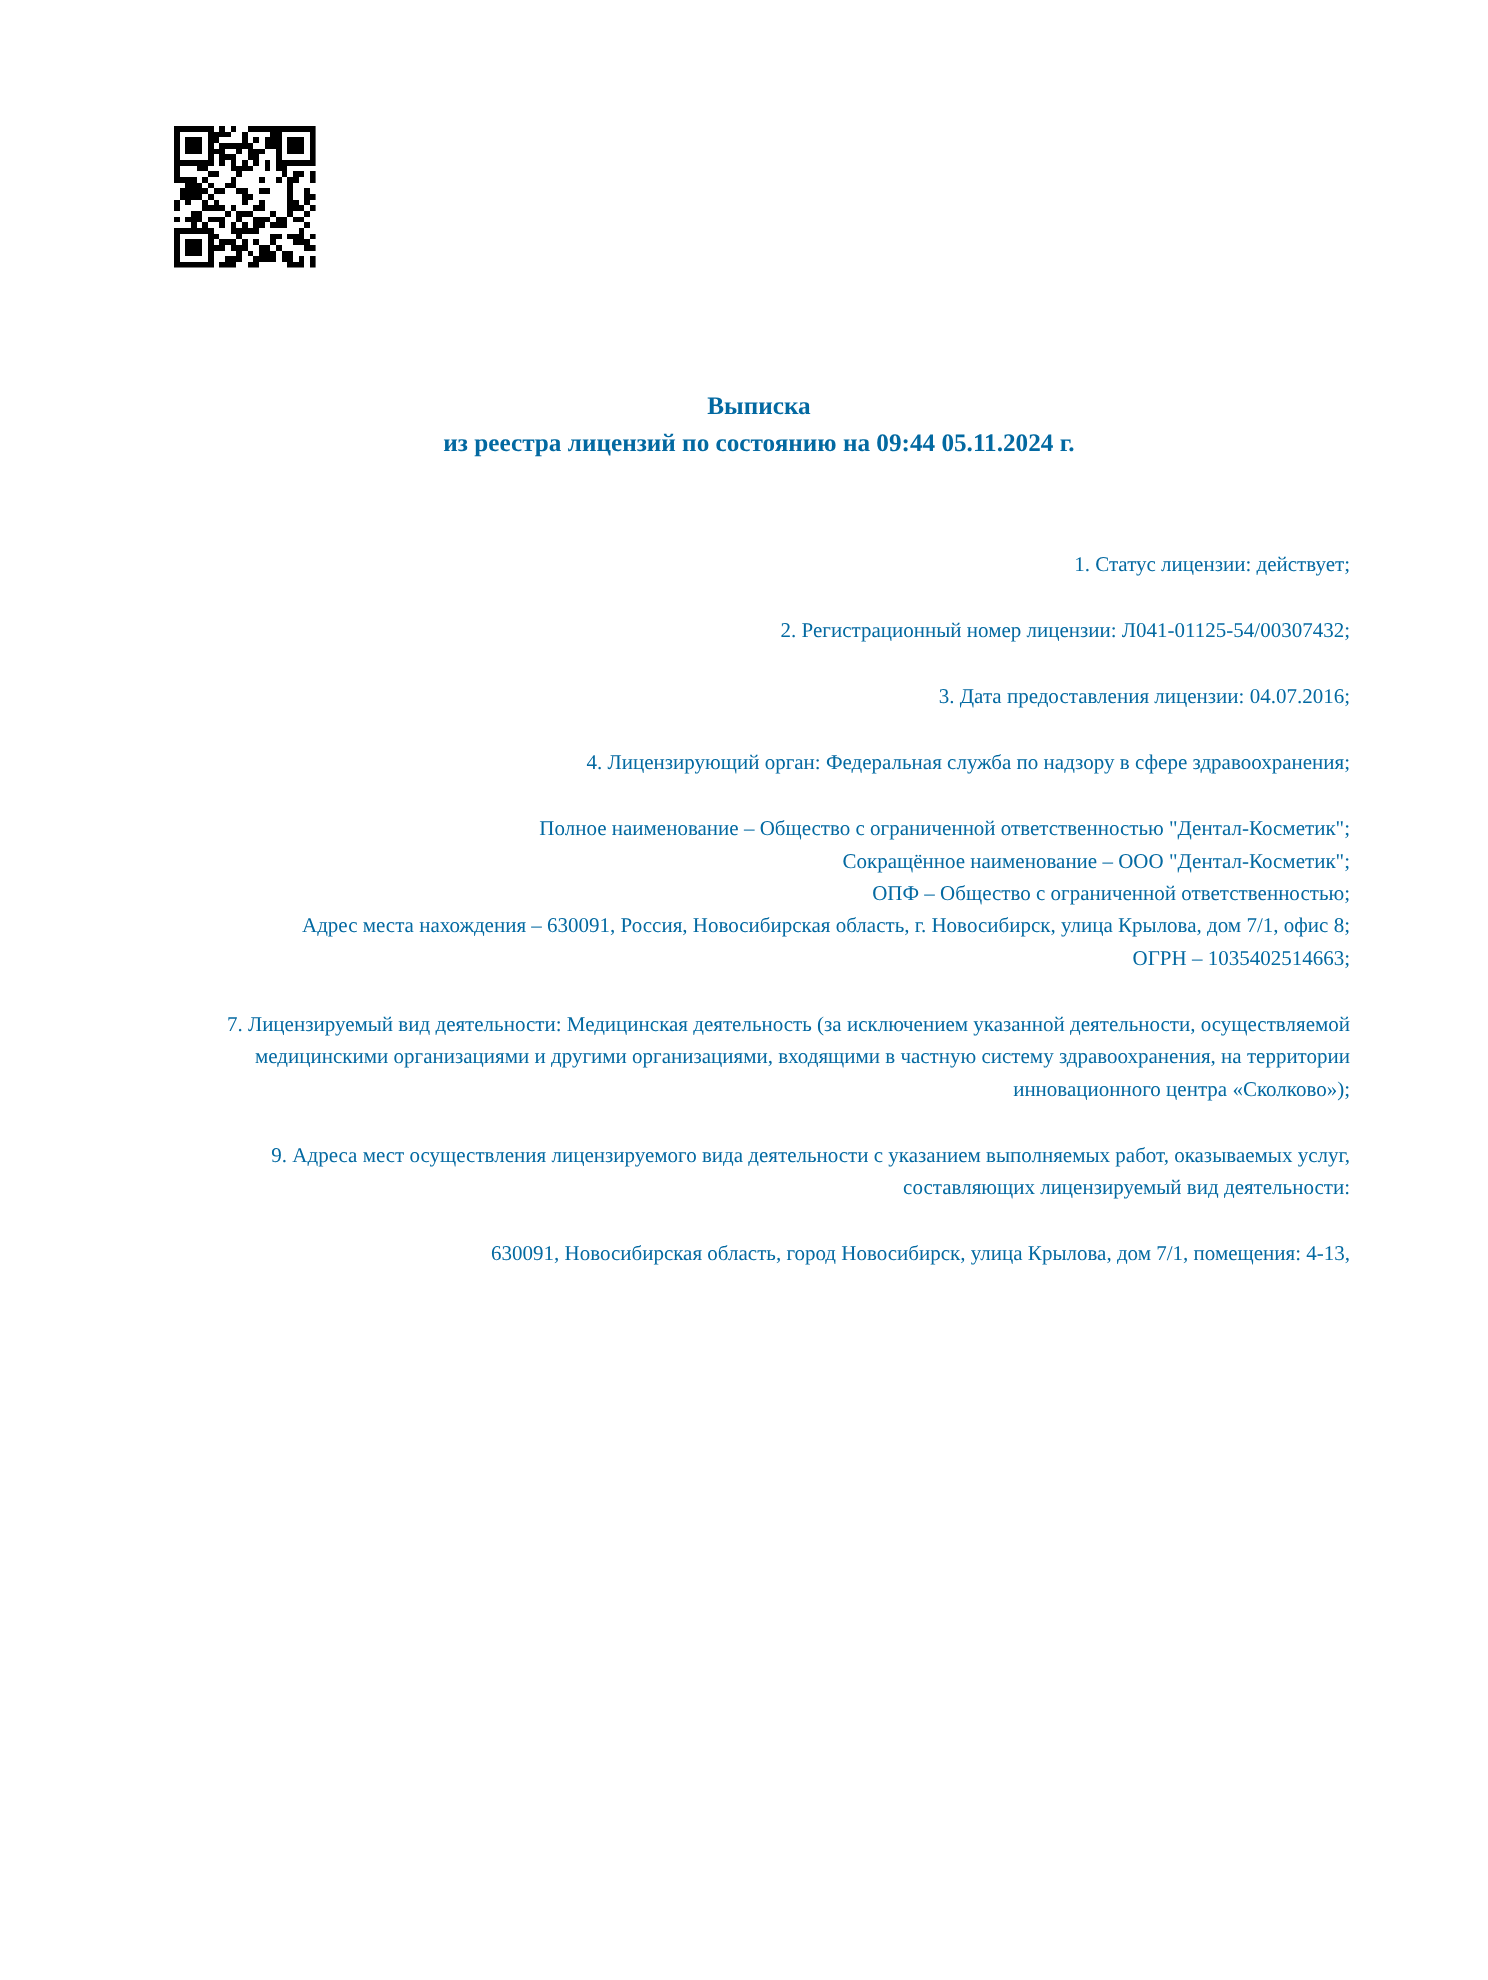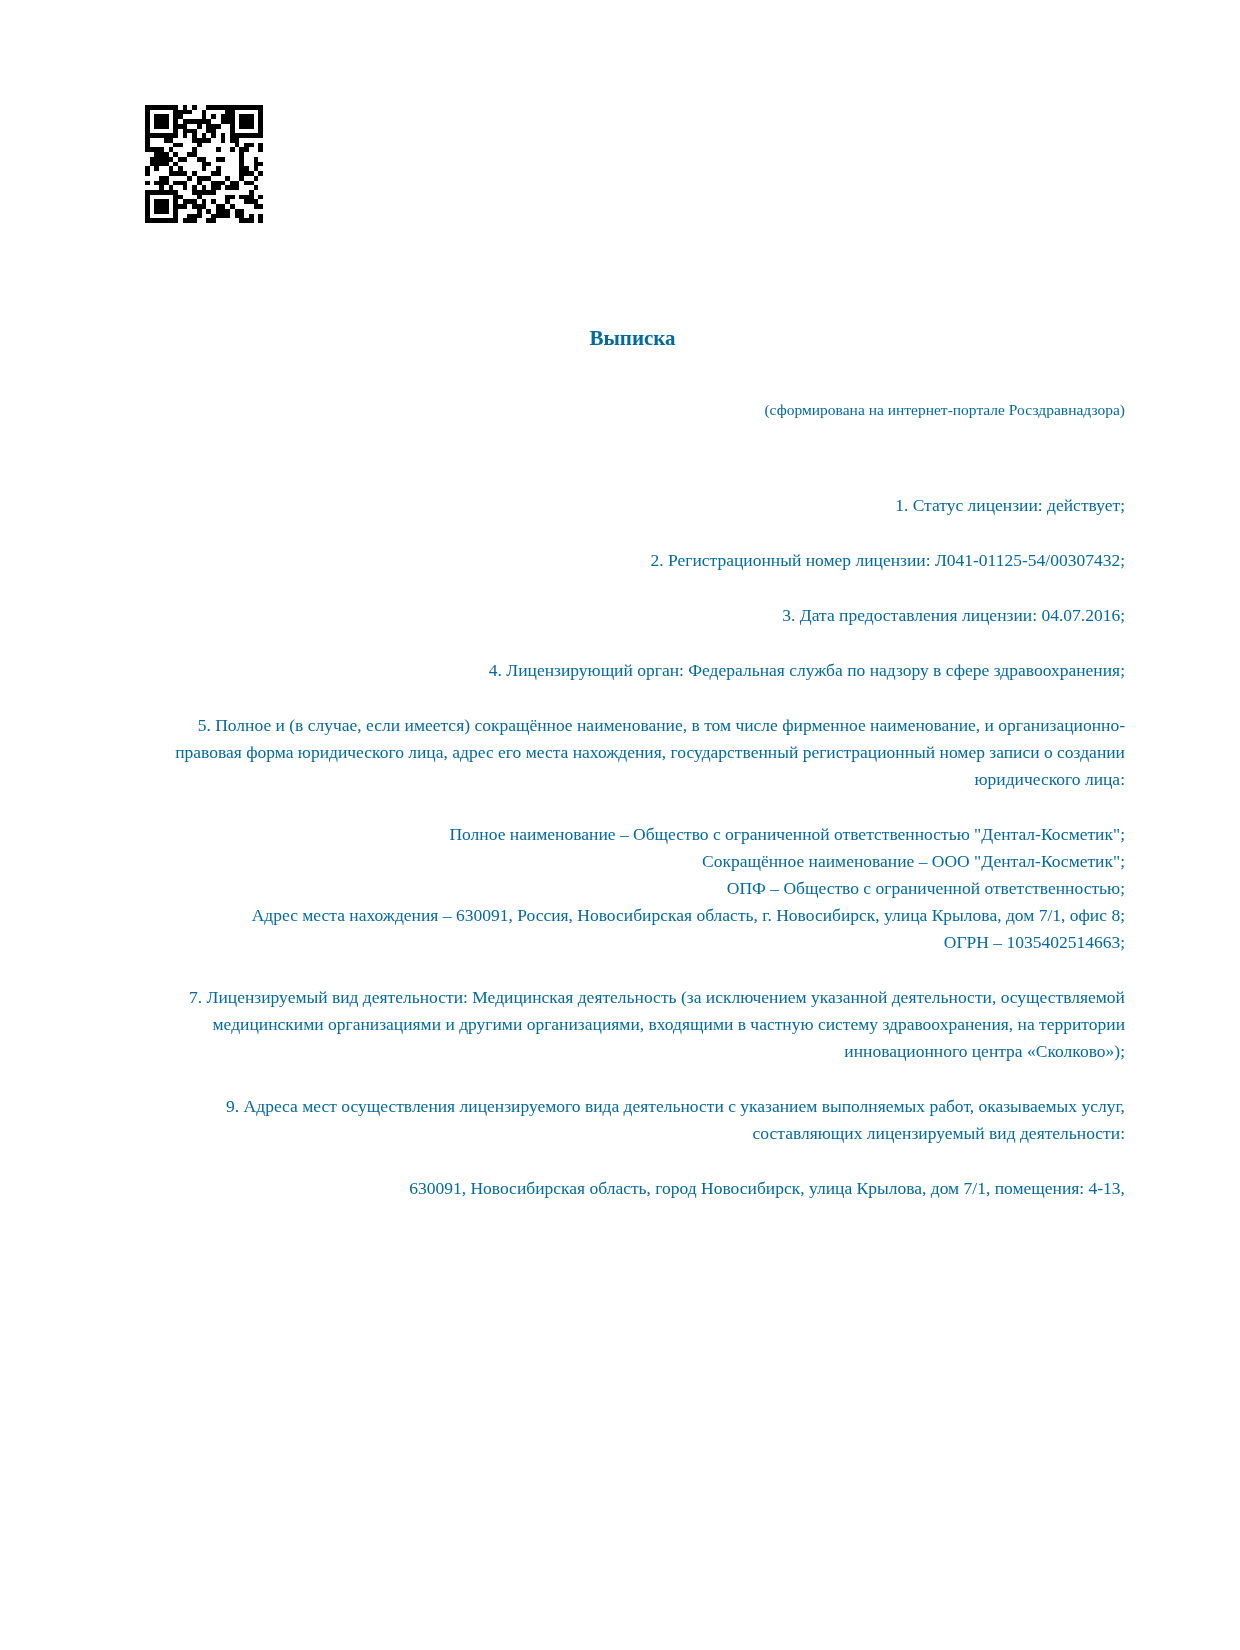"из реестра лицензий по состоянию" div { html: none -> <div>из реестра лицензий по состоянию на 09:44 05.11.2024 г.</div> }
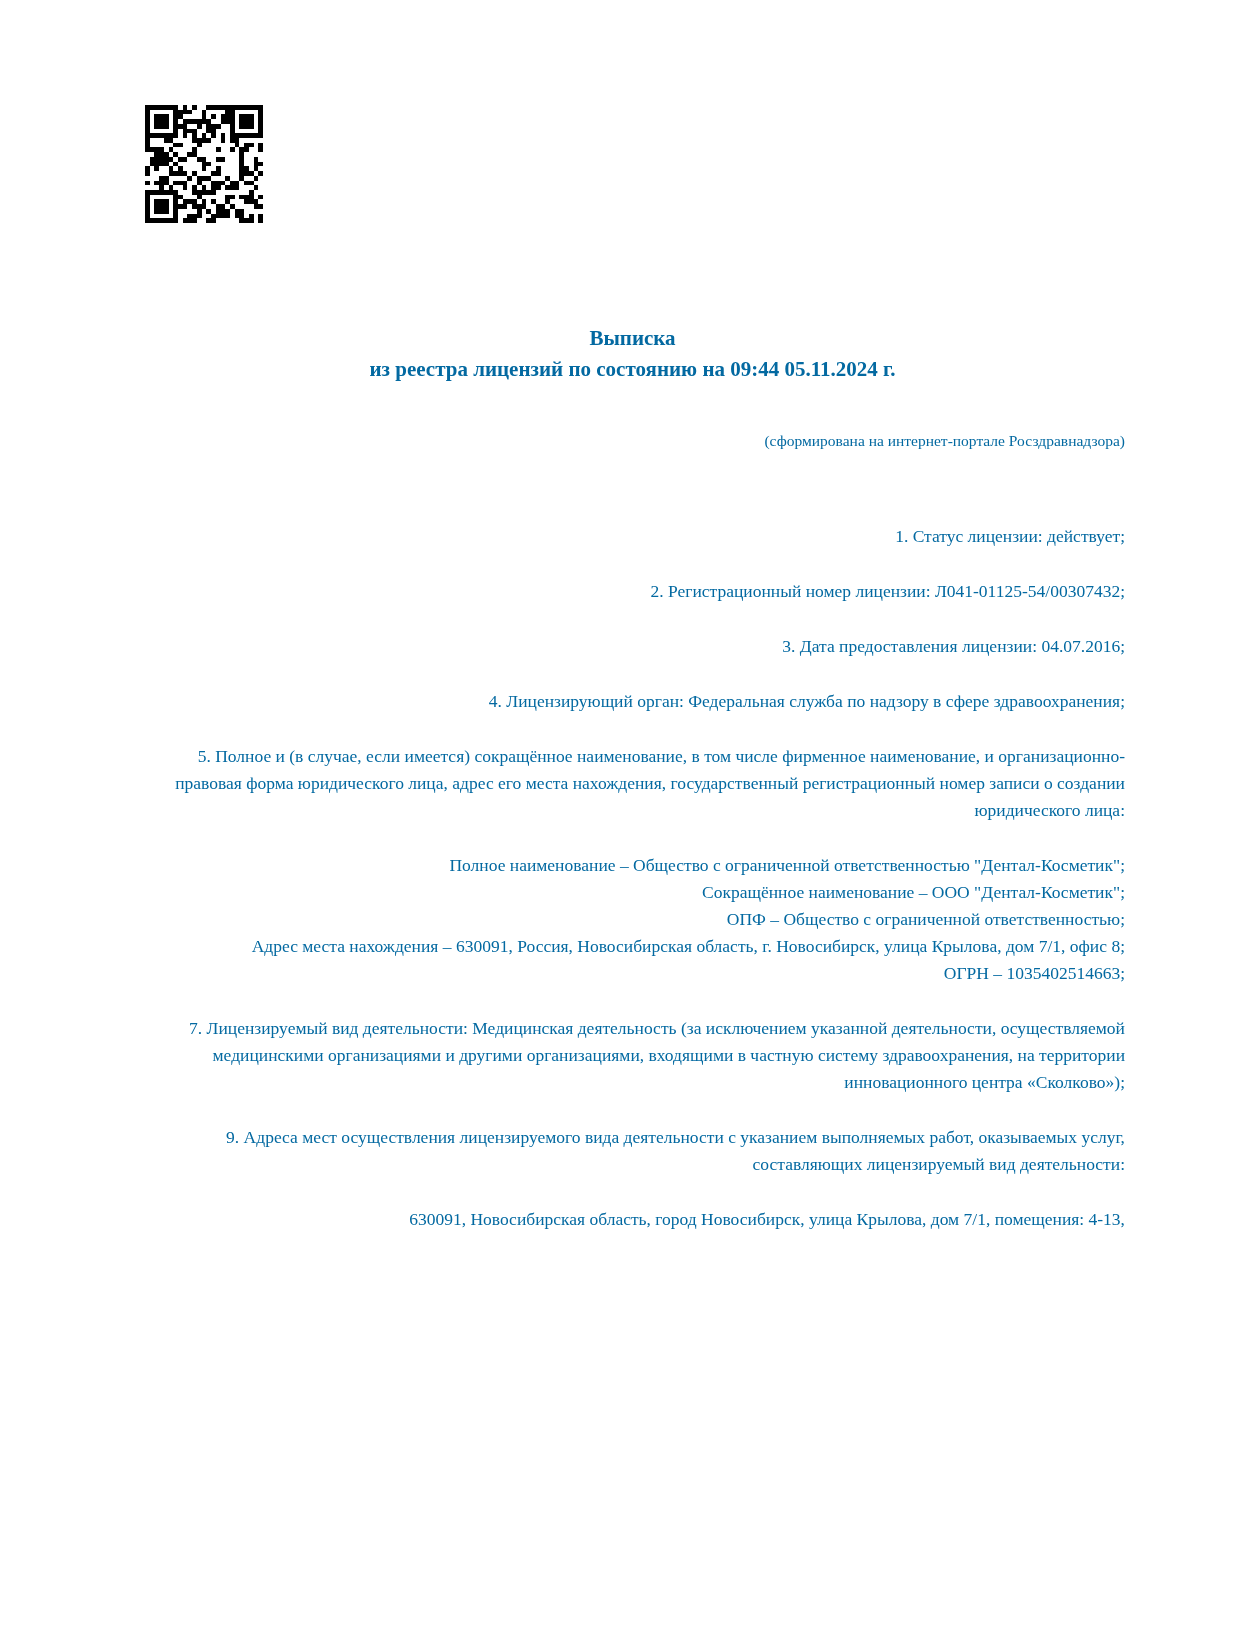"(сформирована на интернет-портале" div.subtitle { html: <div>(сформирована на интернет-портале Росздравнадзора)</div> -> none }
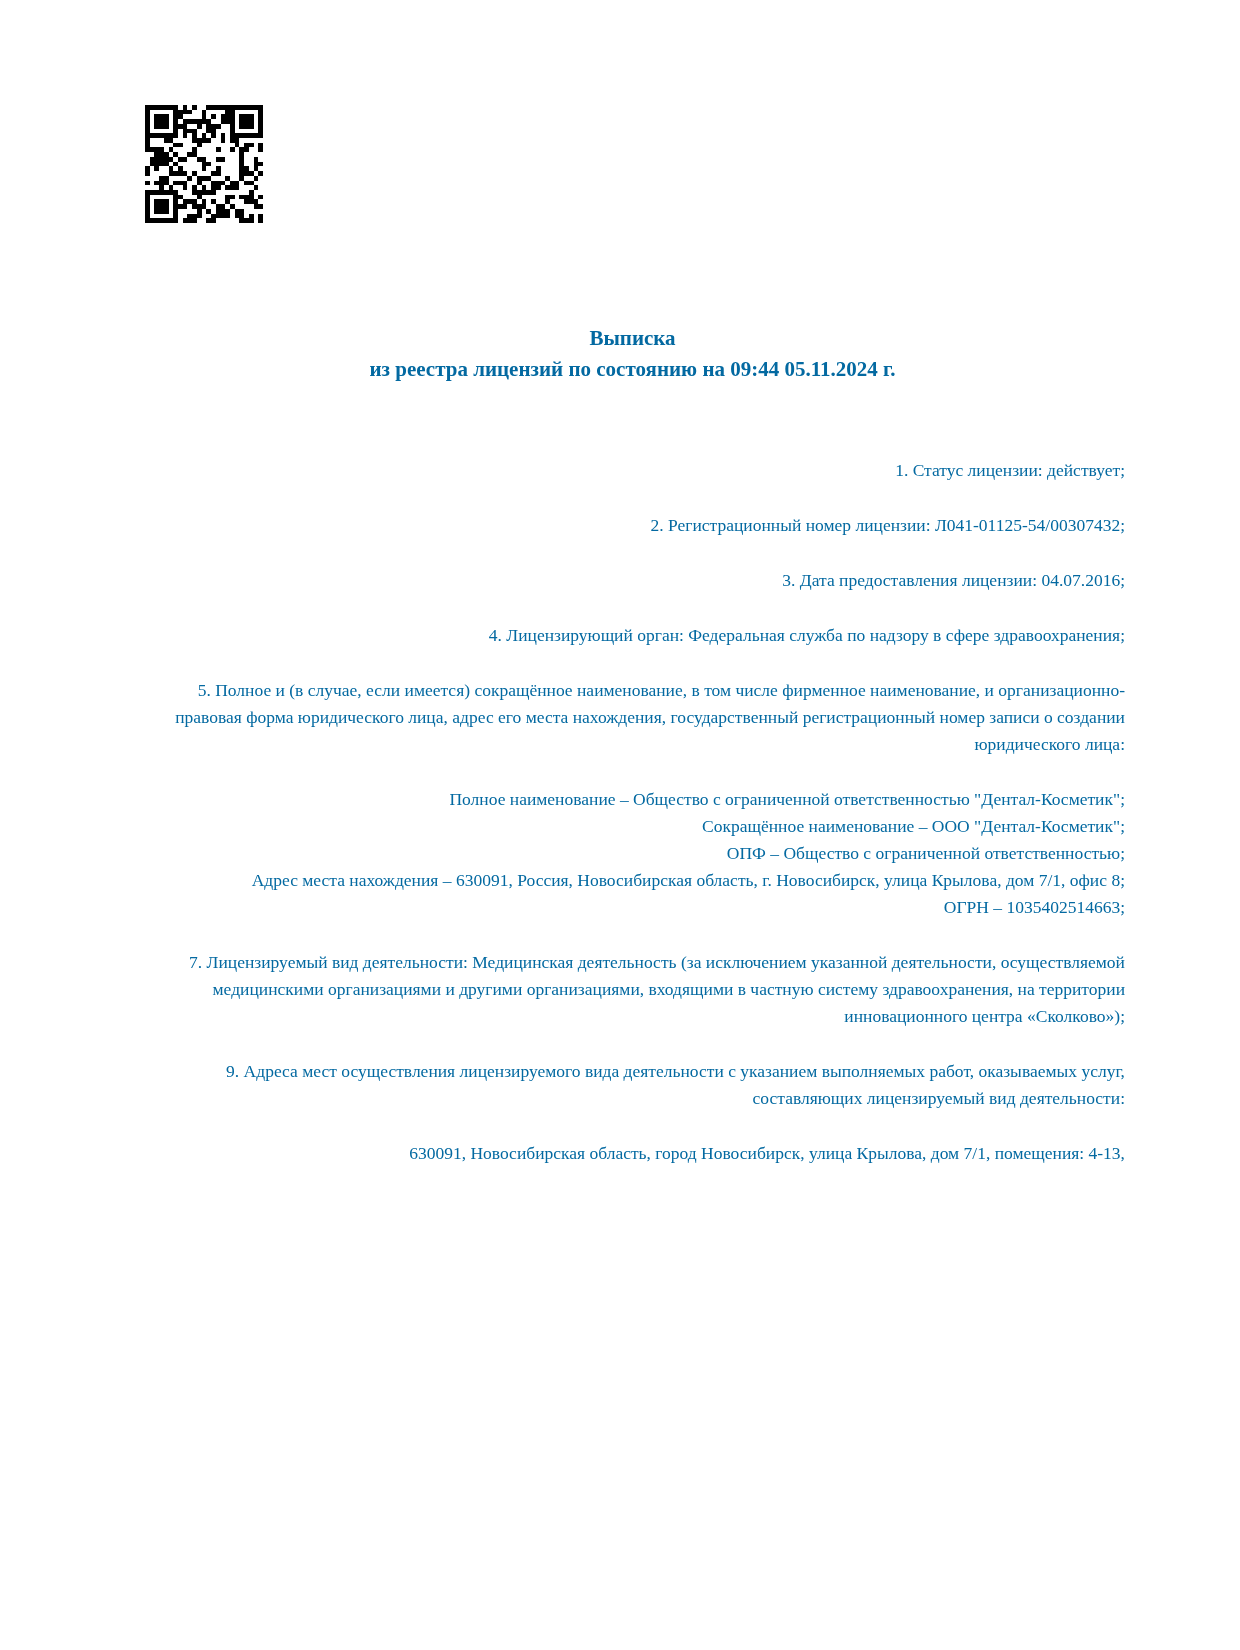"5. Полное и (в случае," p { html: <p>5. Полное и (в случае, если имеется) сокращённое наименование, в том числе фирменное наименование, и организационно-правовая форма юридического лица, адрес его места нахождения, государственный регистрационный номер записи о создании юридического лица:</p> -> none }
